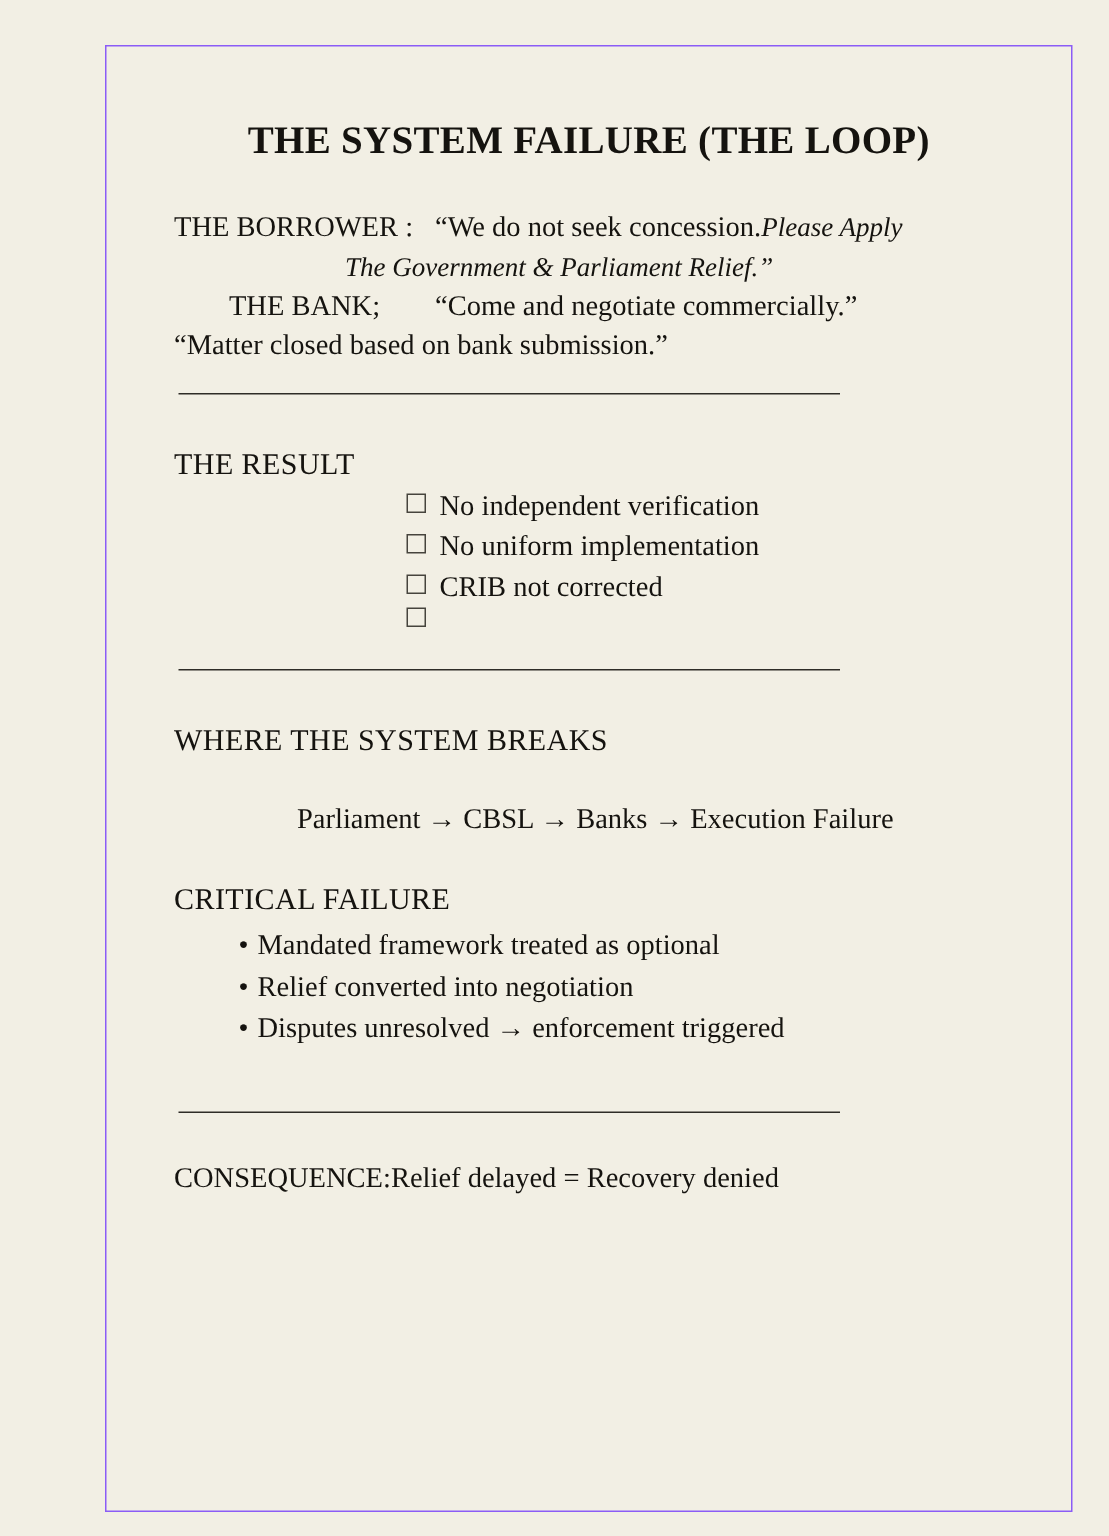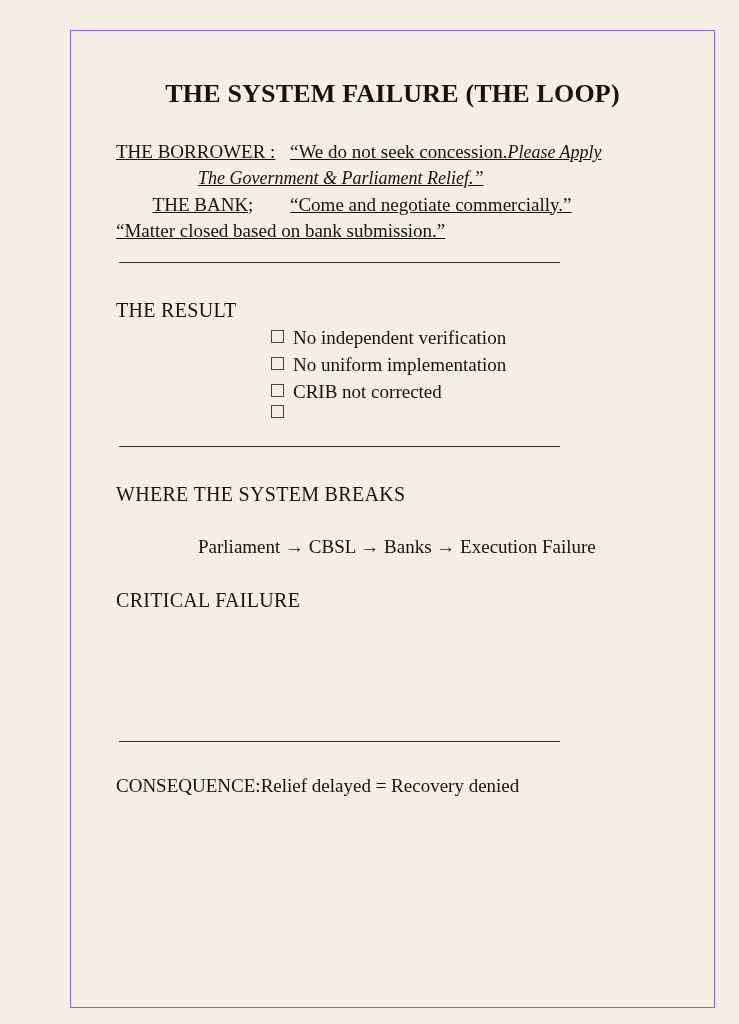"THE BORROWER :" .dialogue { text-decoration: underline -> none }
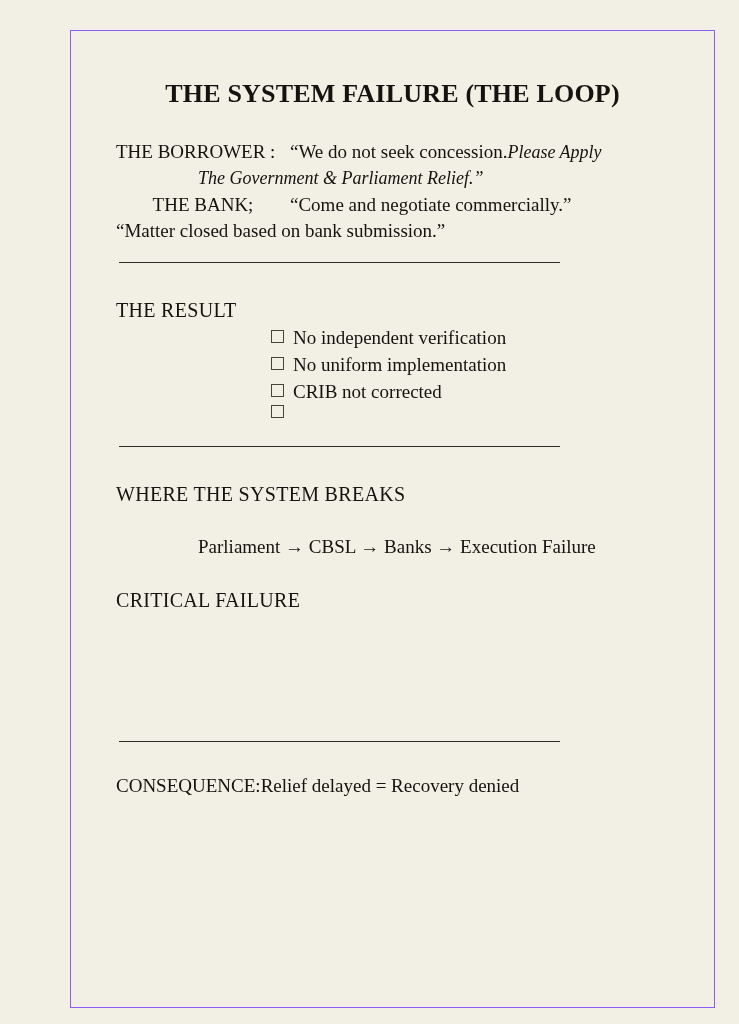"The Government & Parliament Relief.”" .d-cont { margin-left: 82px -> 114px }
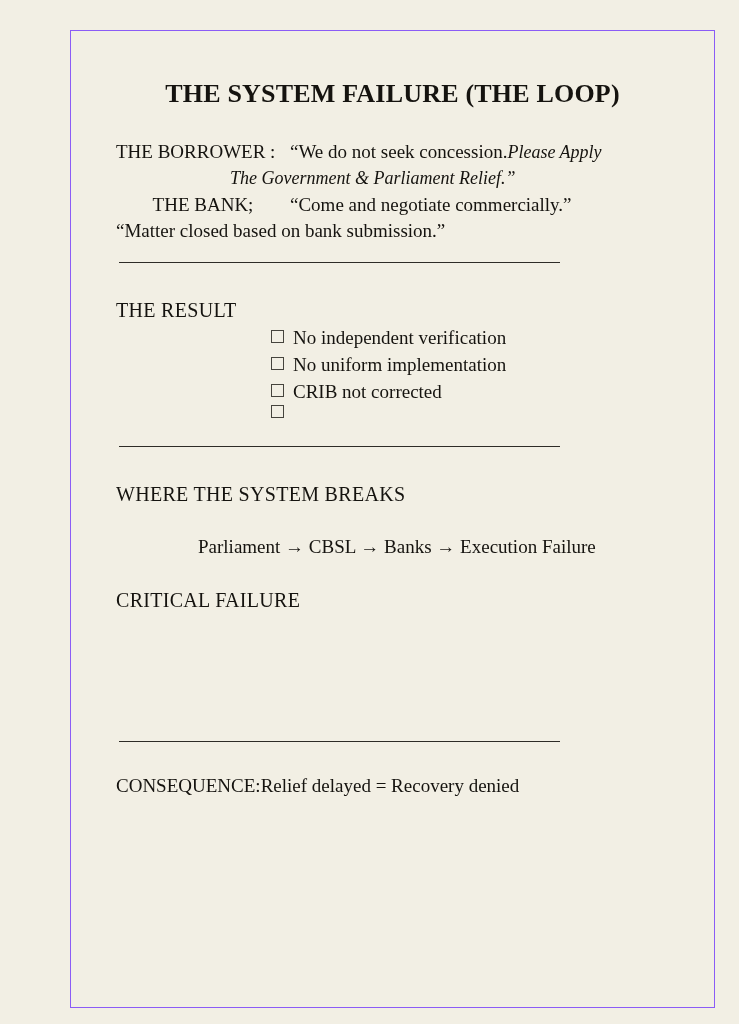"• Mandated framework treated as" div.bullets { html: none -> <div> <div> <span>•</span><span>Mandated framework treated as optional</span> </div> <div> <span>•</span><span>Relief converted into negotiation</span> </div> <div> <span>•</span><span>Disputes unresolved → enforcement triggered</span> </div> </div> }
